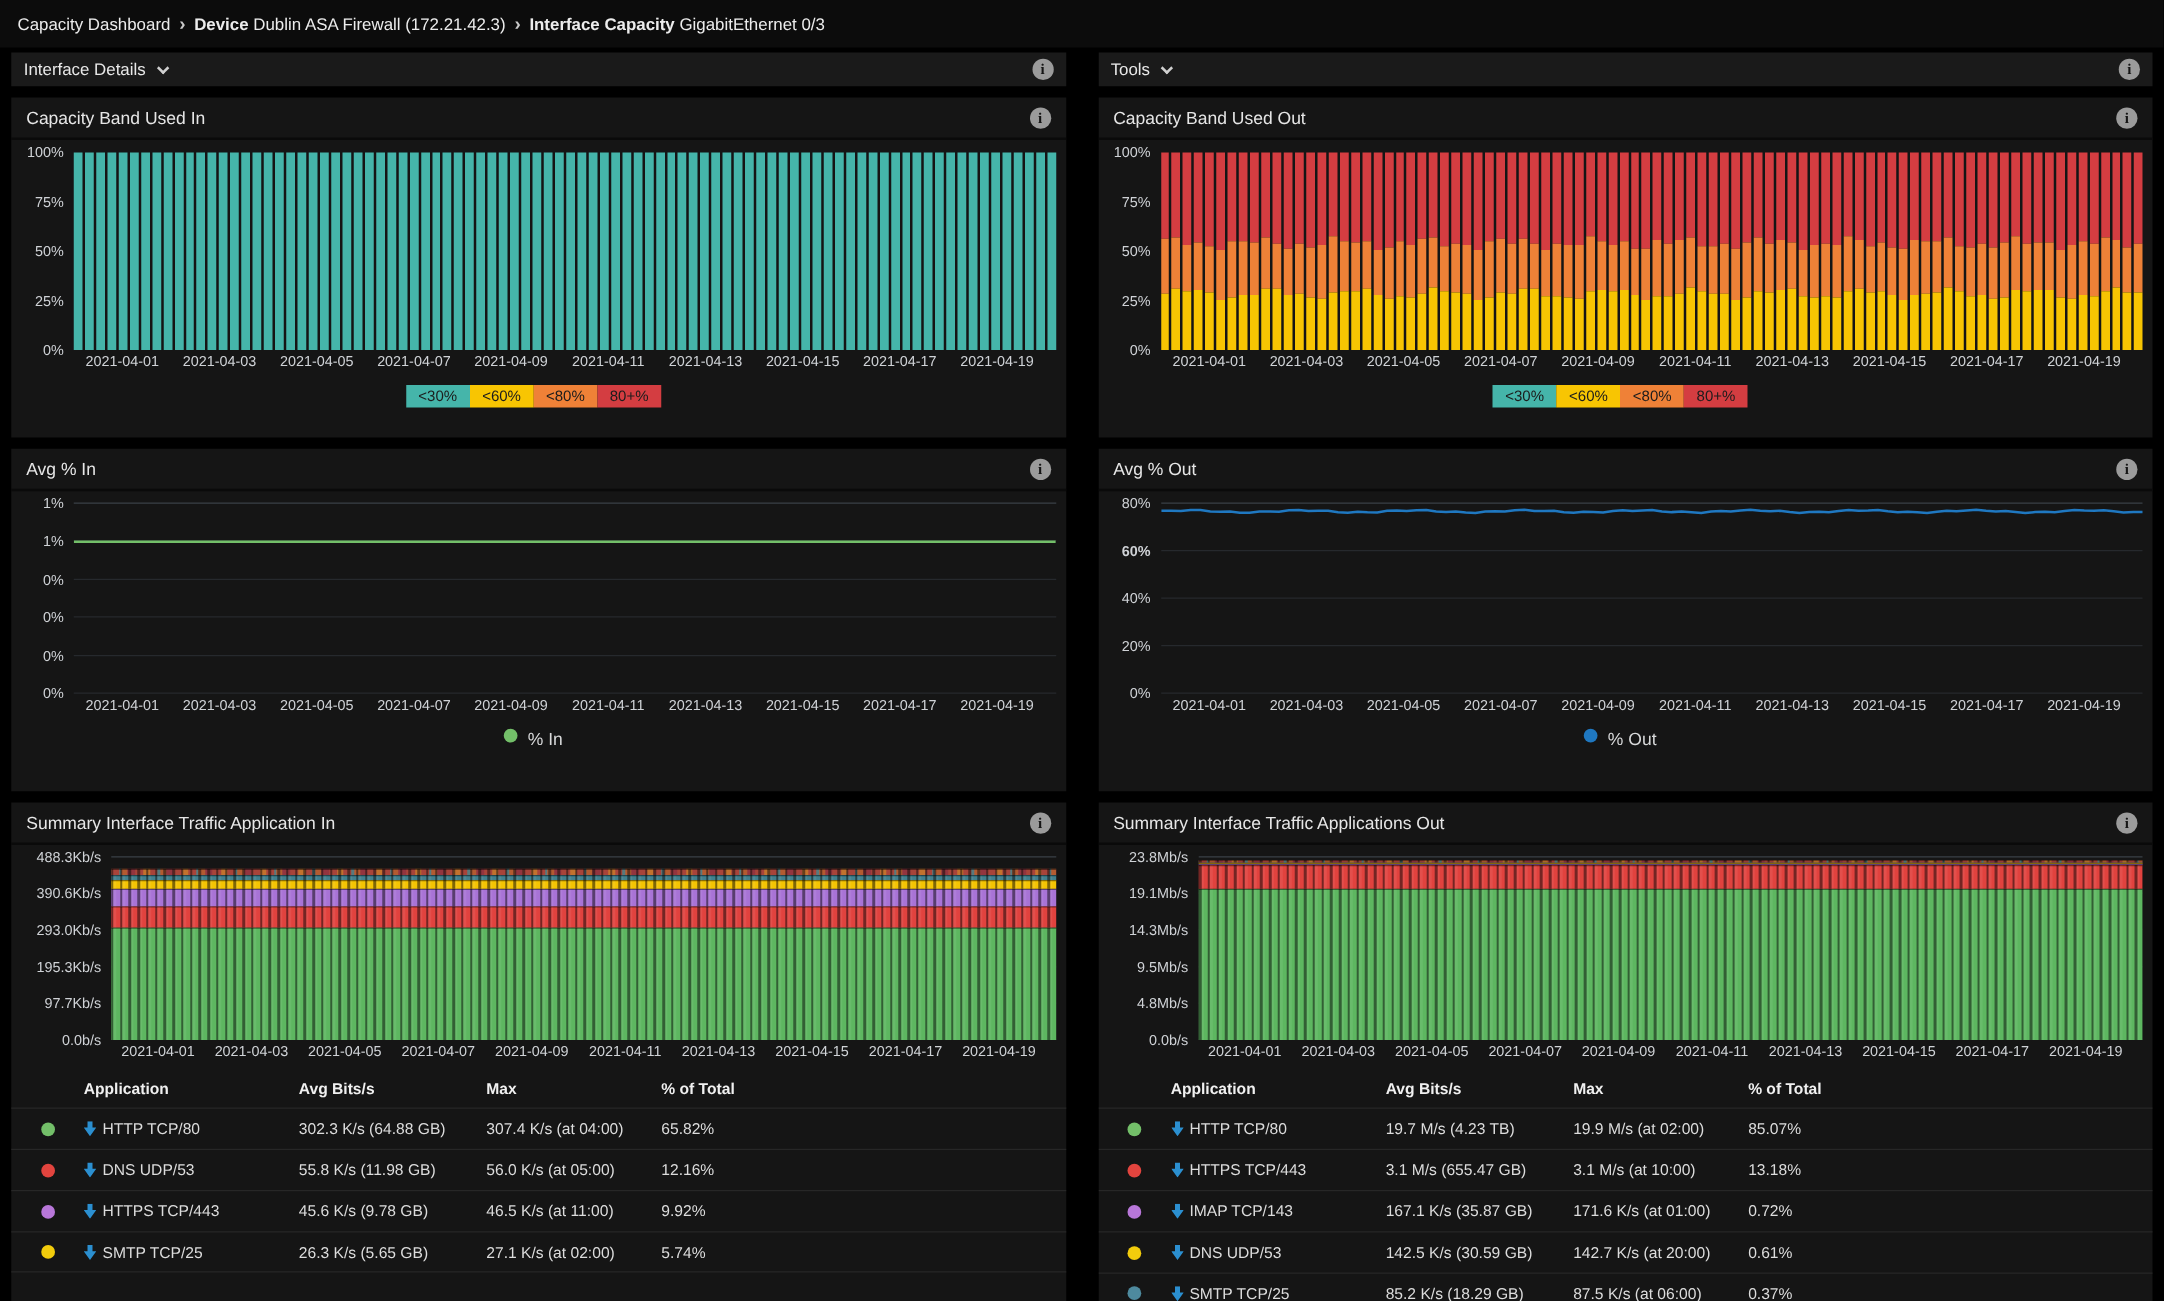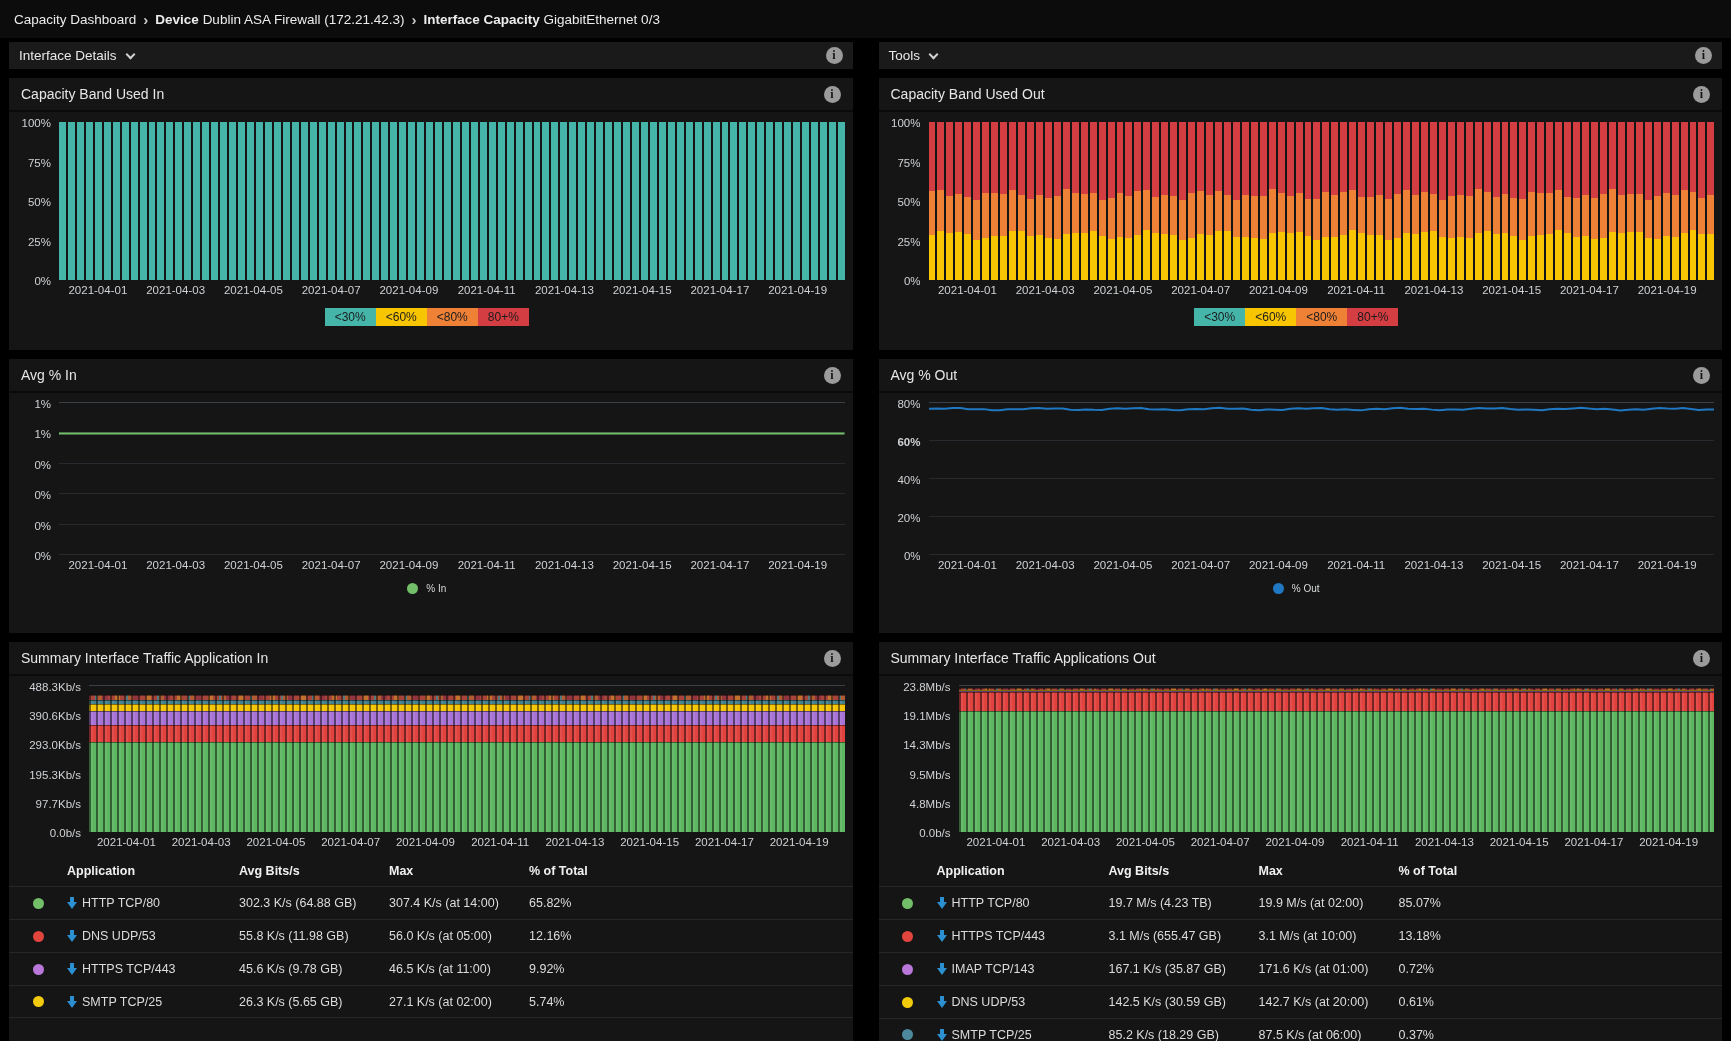"% In" .dot-legend { align-items: center -> flex-start; font-size: 10px -> 14px }
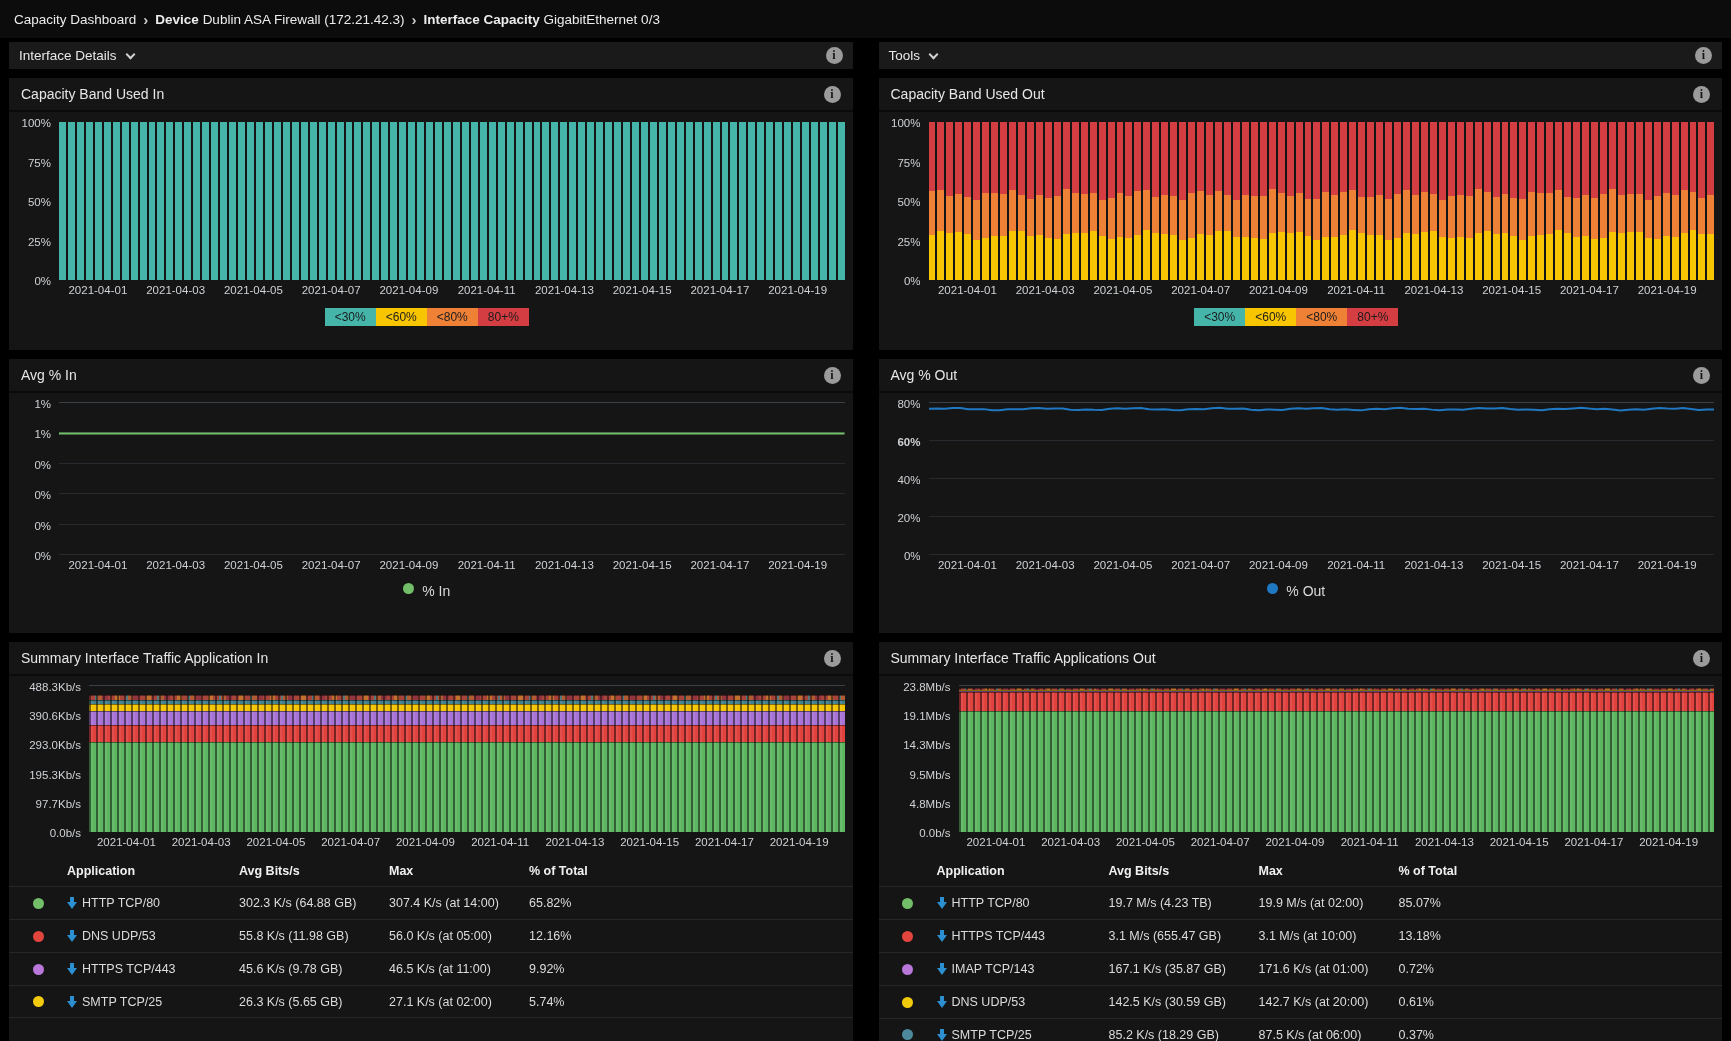"307.4 K/s (at 14:00)" div { text: 14:00 -> 04:00 }
